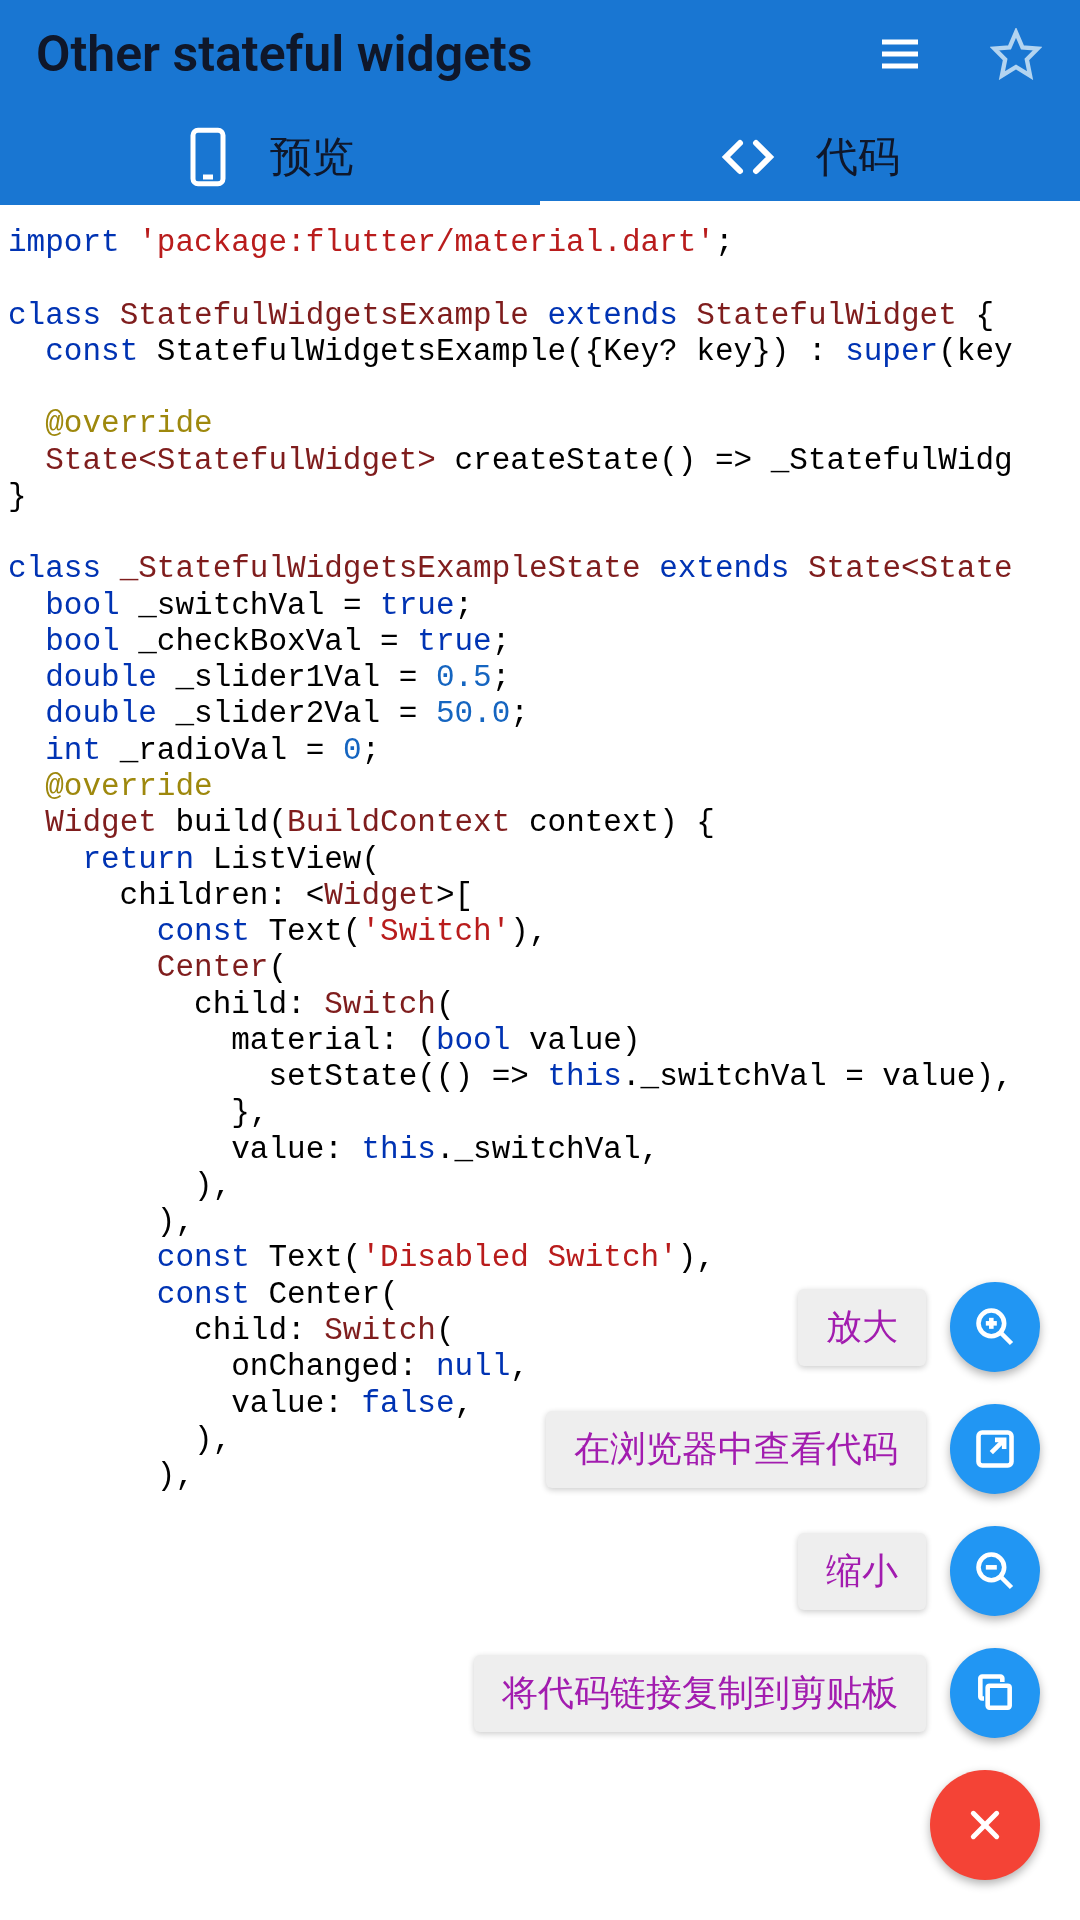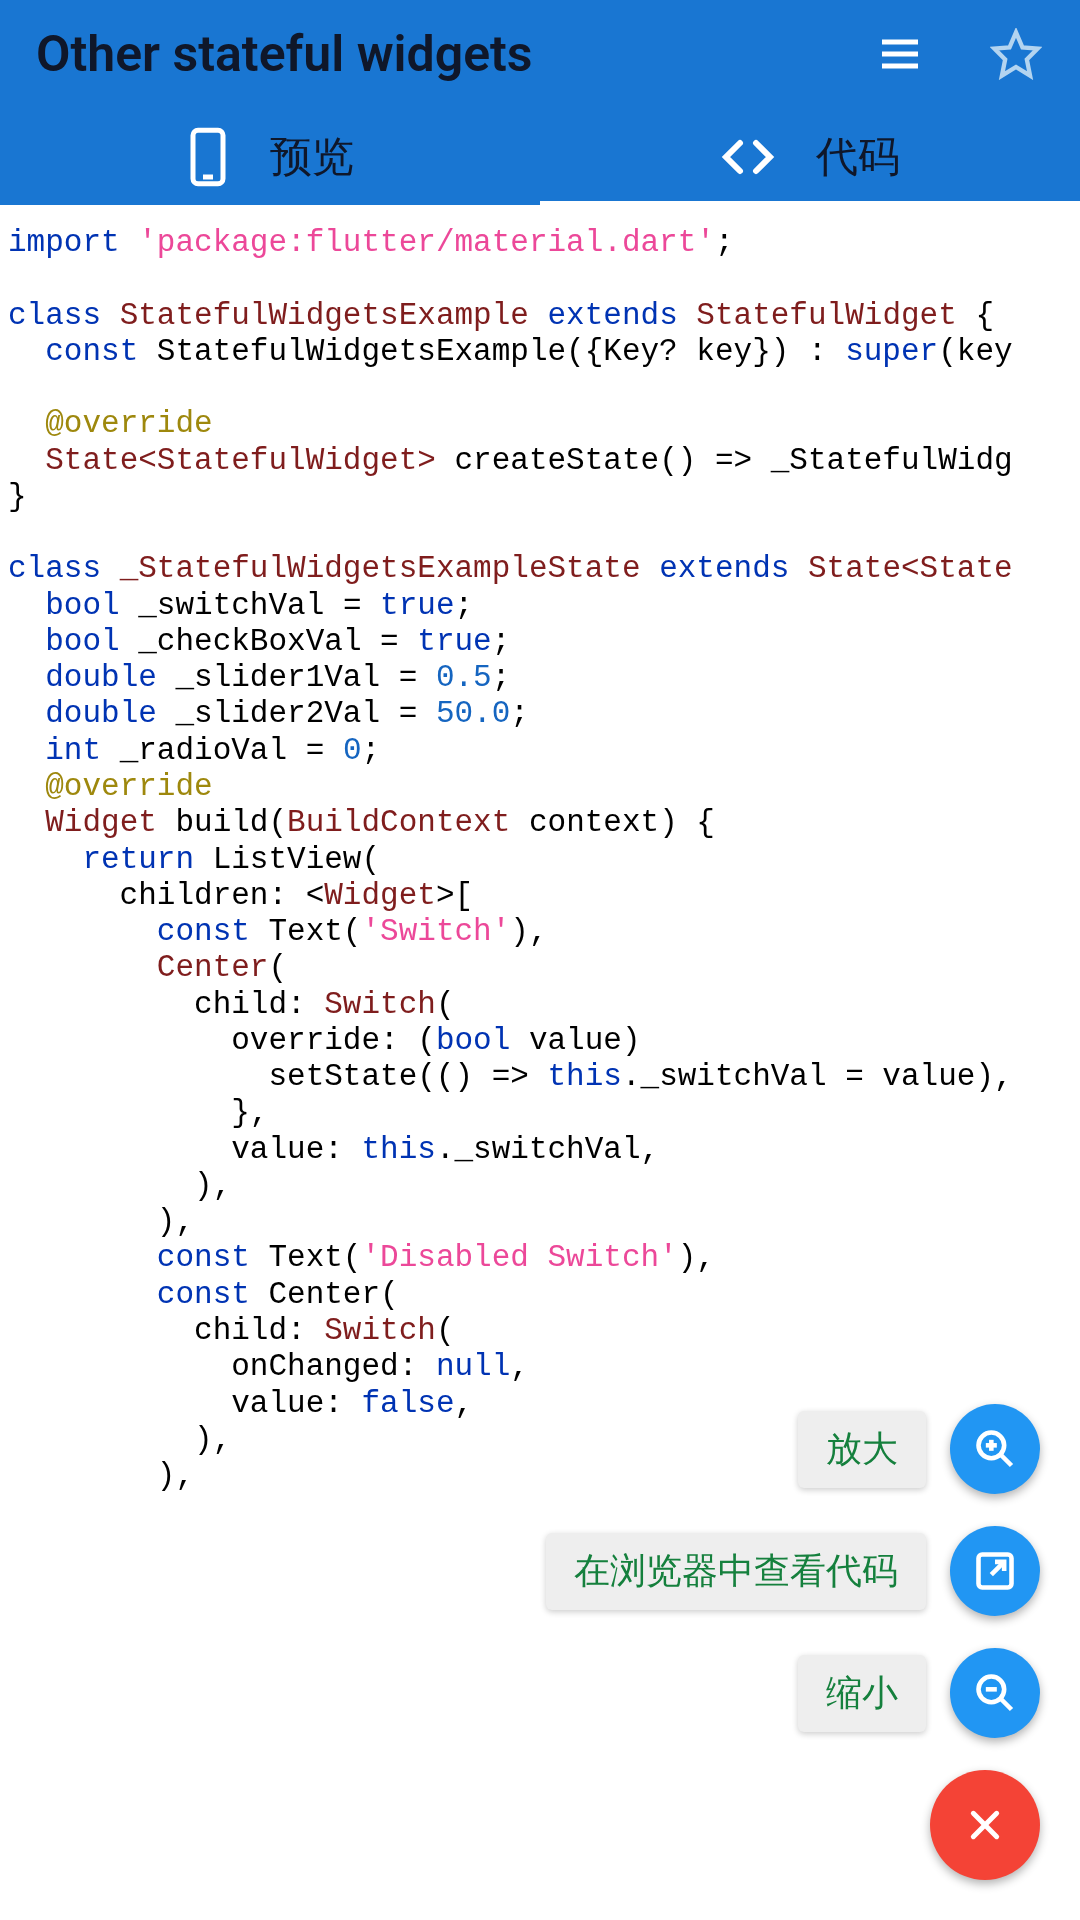"'package:flutter/material.dart'" .str { color: #ec4899 -> #b91c1c }
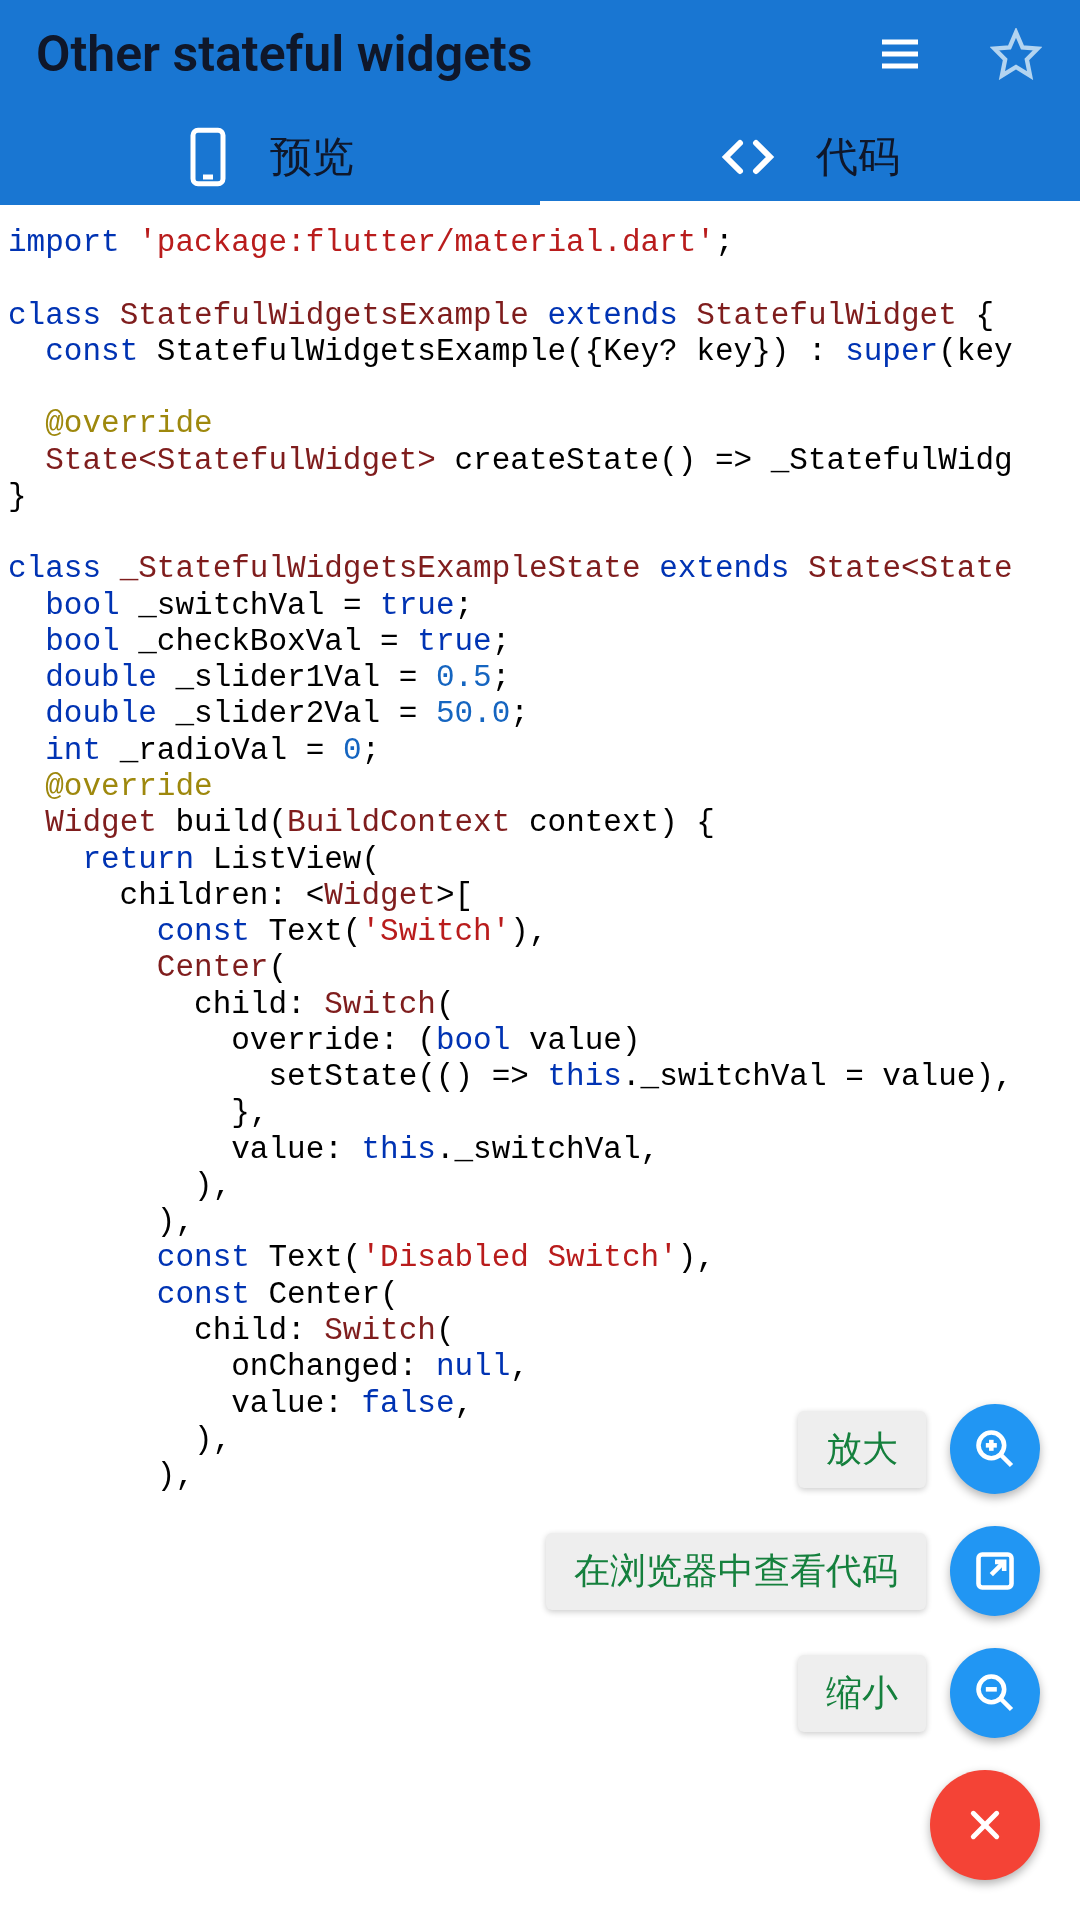"override: (" span { text: override -> material }
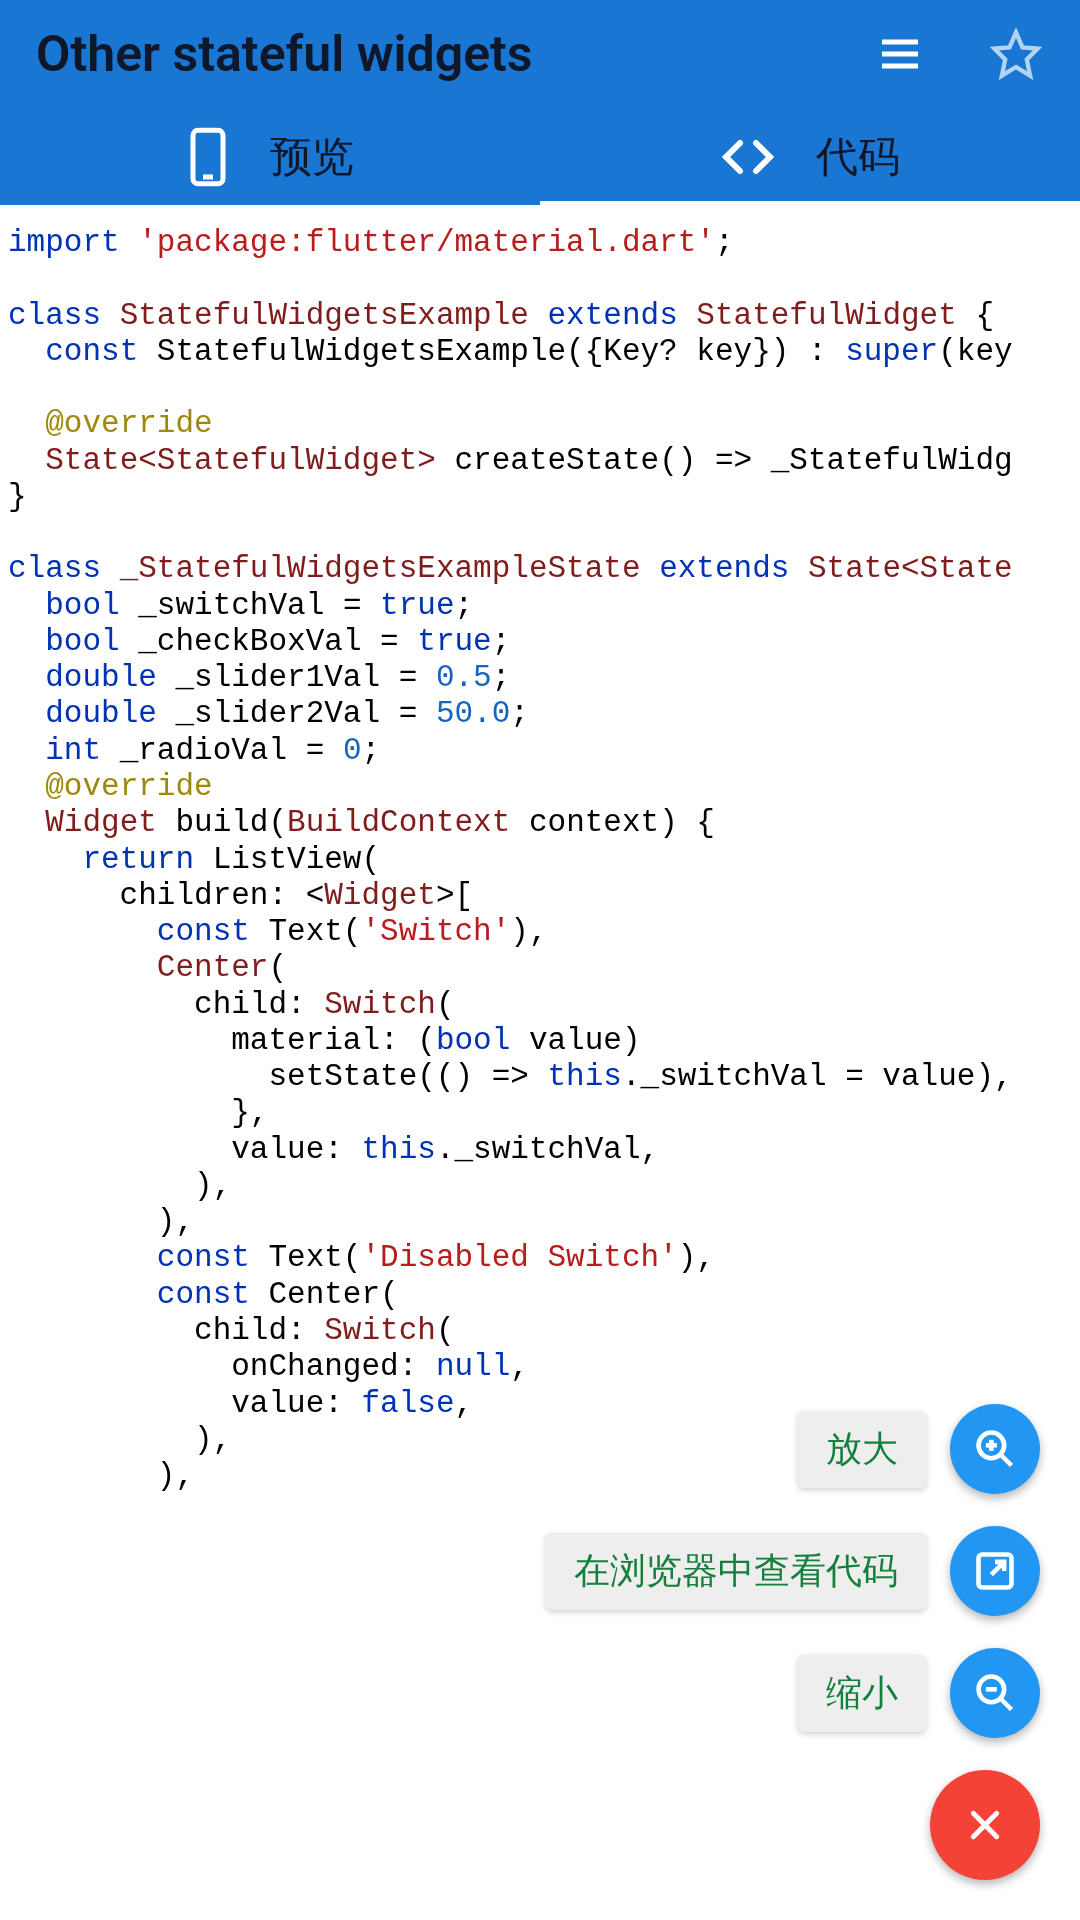"放大" .fab-label { color: #15803d -> #a21caf }
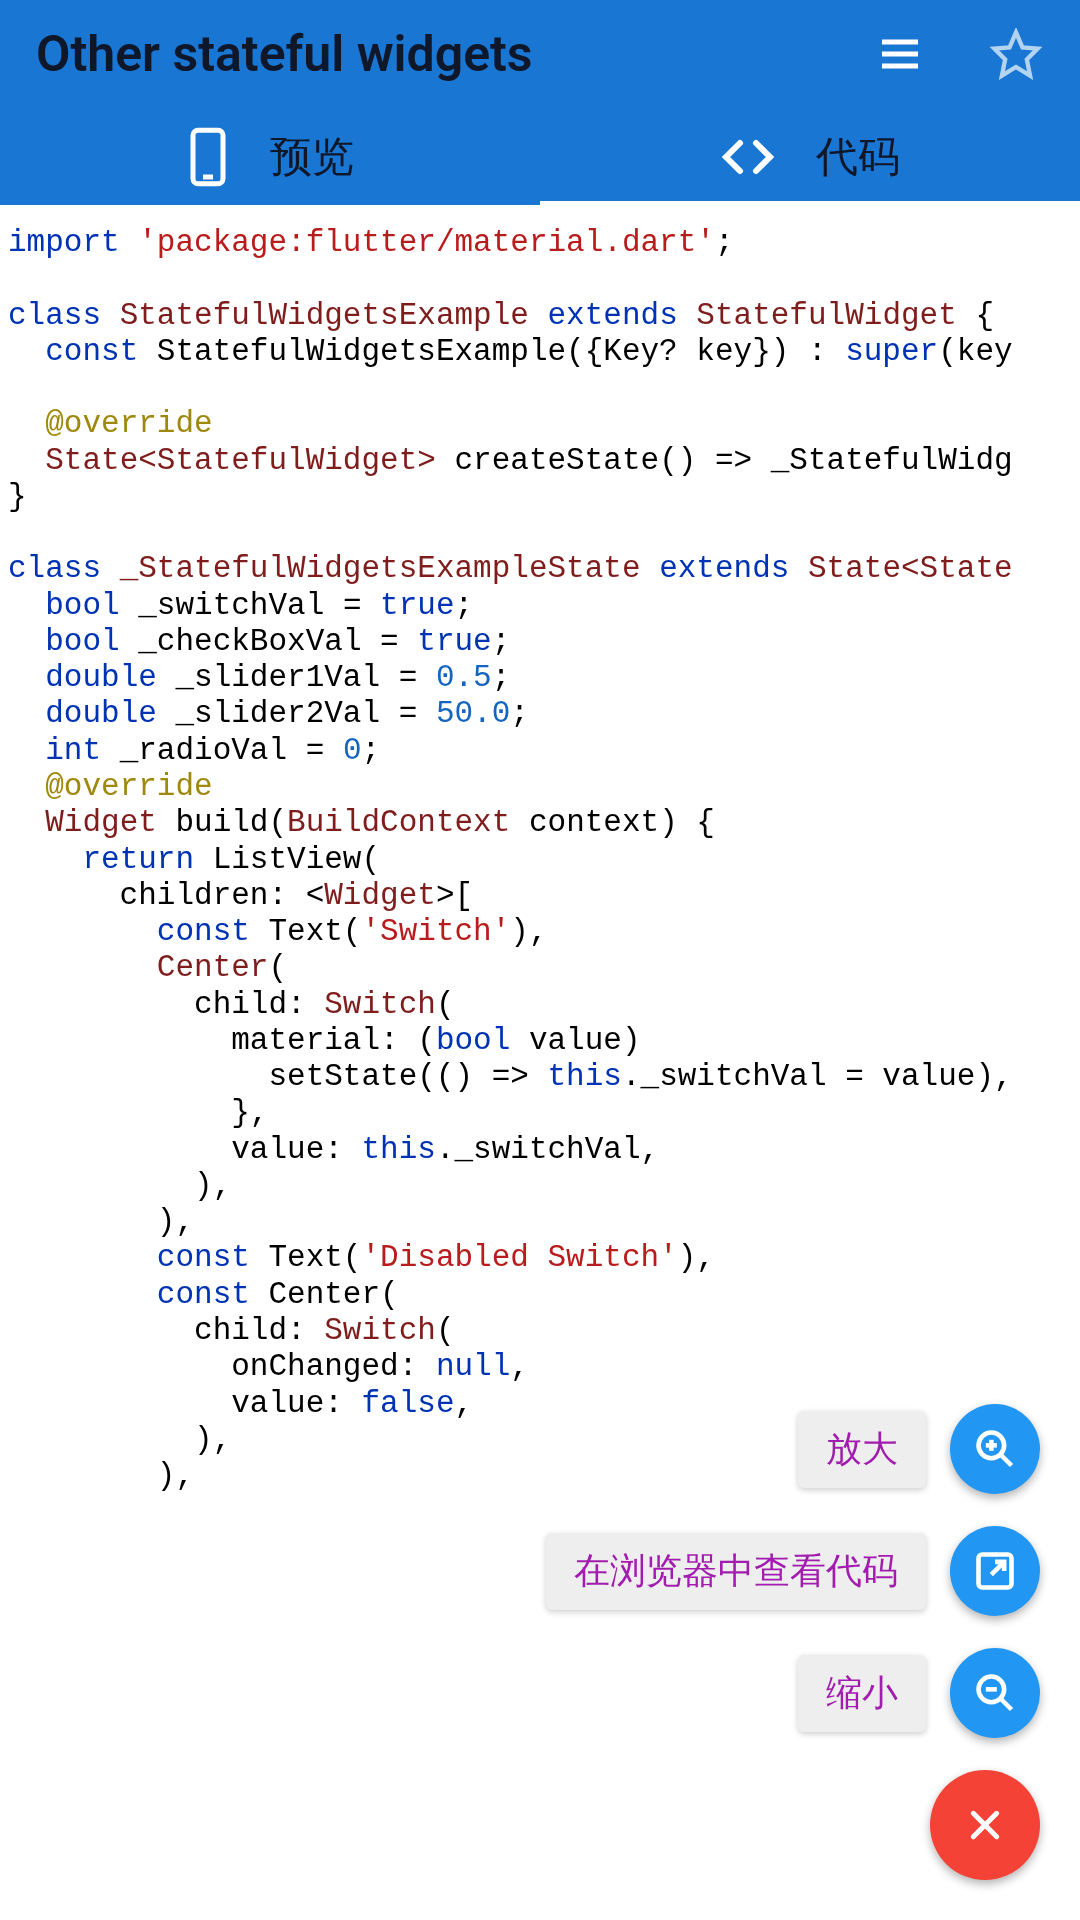"将代码链接复制到剪贴板" div.fab-row { html: none -> <div> <div>将代码链接复制到剪贴板</div> <div> <svg> <rect></rect> <path></path> </svg> </div> </div> }
